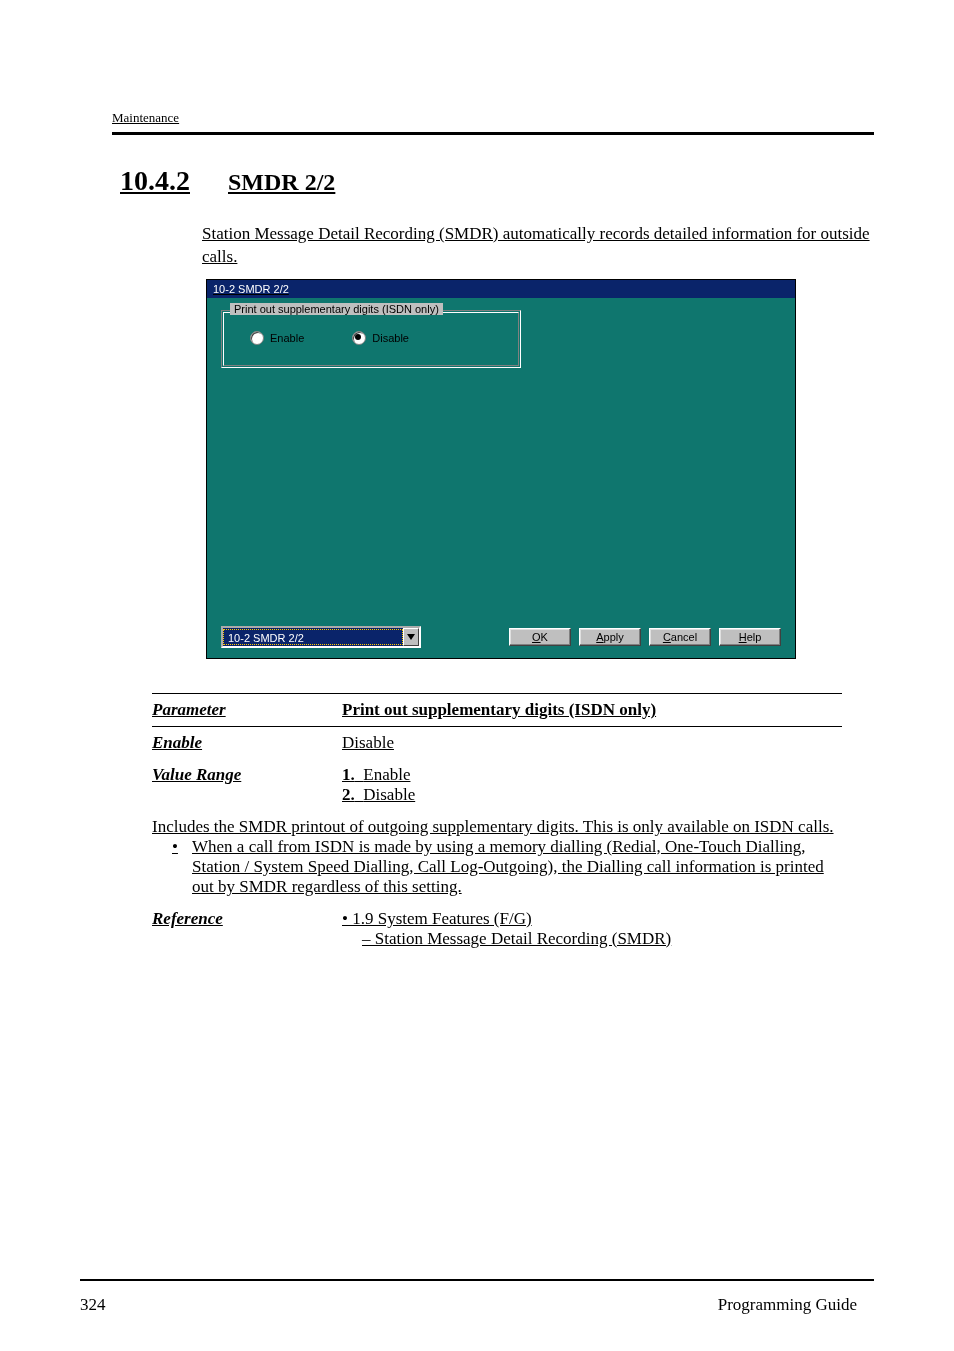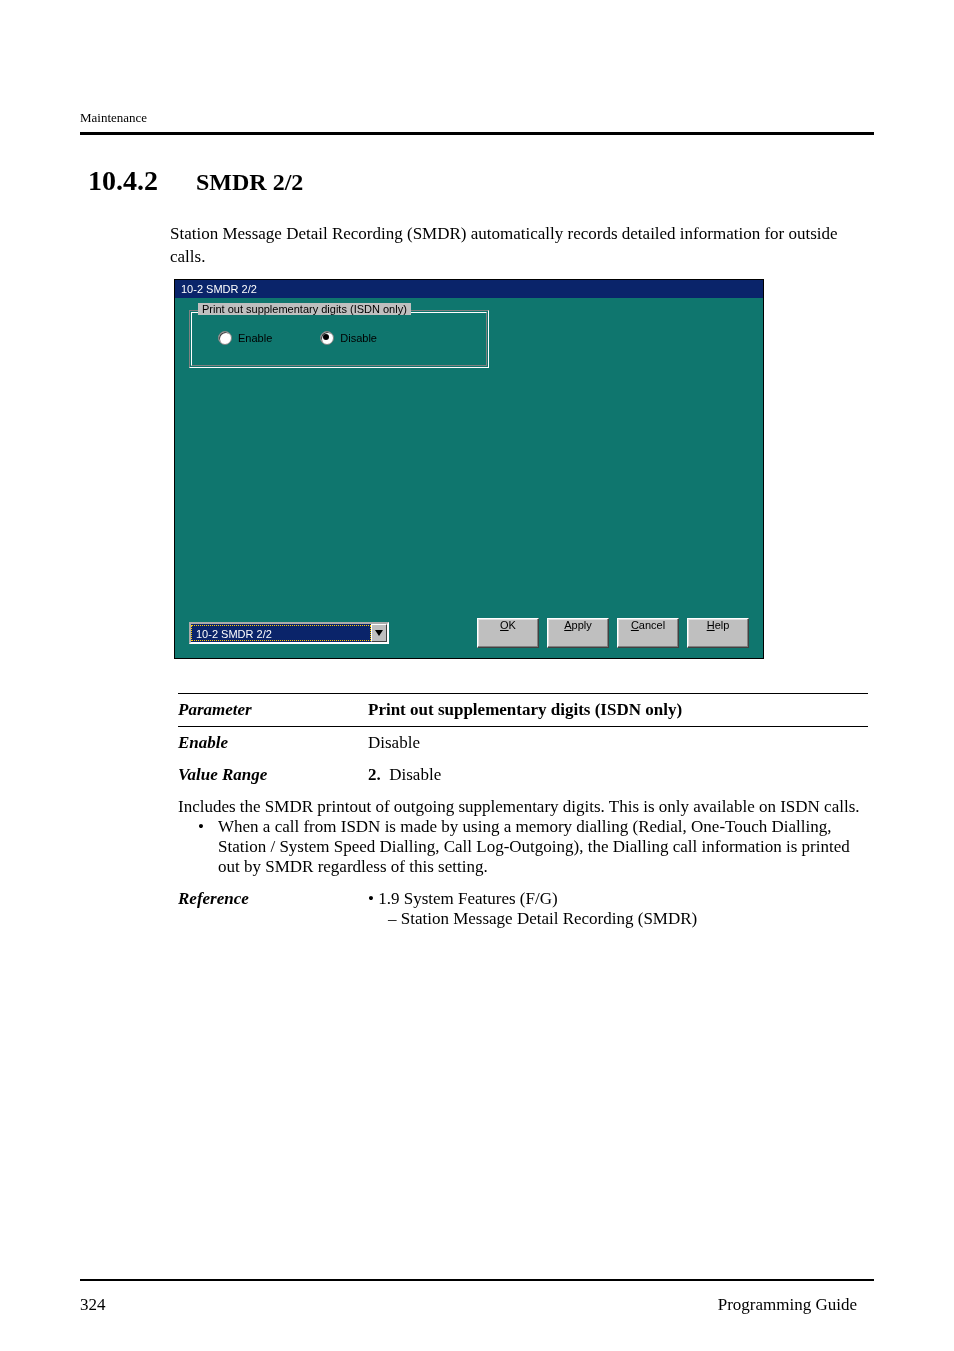"Maintenance" .page { padding: 110px 80px 40px 80px -> 110px 80px 40px 112px; text-decoration: none -> underline }
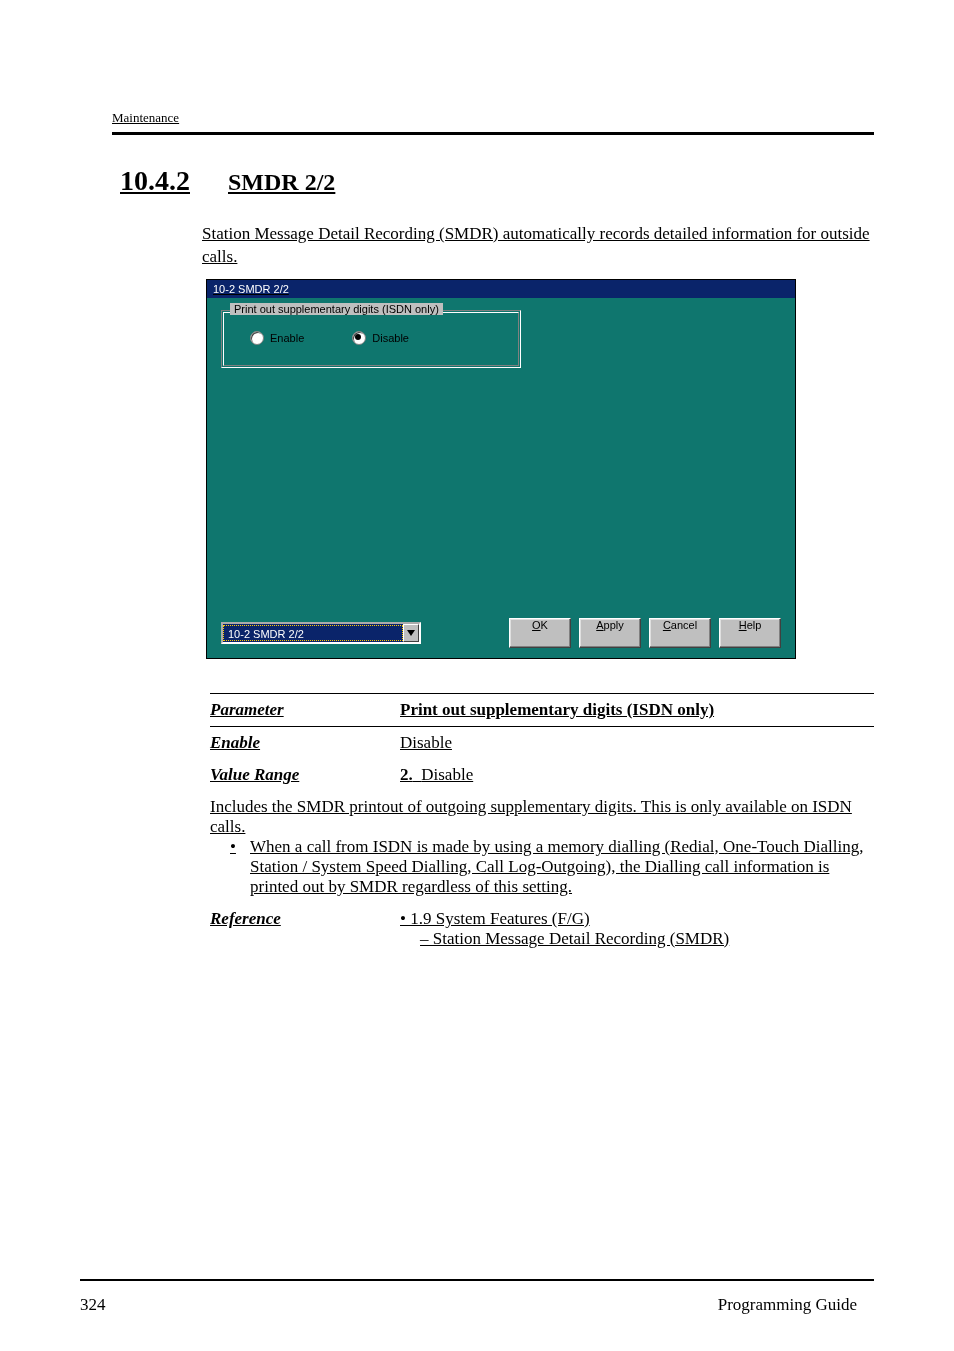"OK" .win-btn { align-items: none -> center; height: 30px -> 18px }
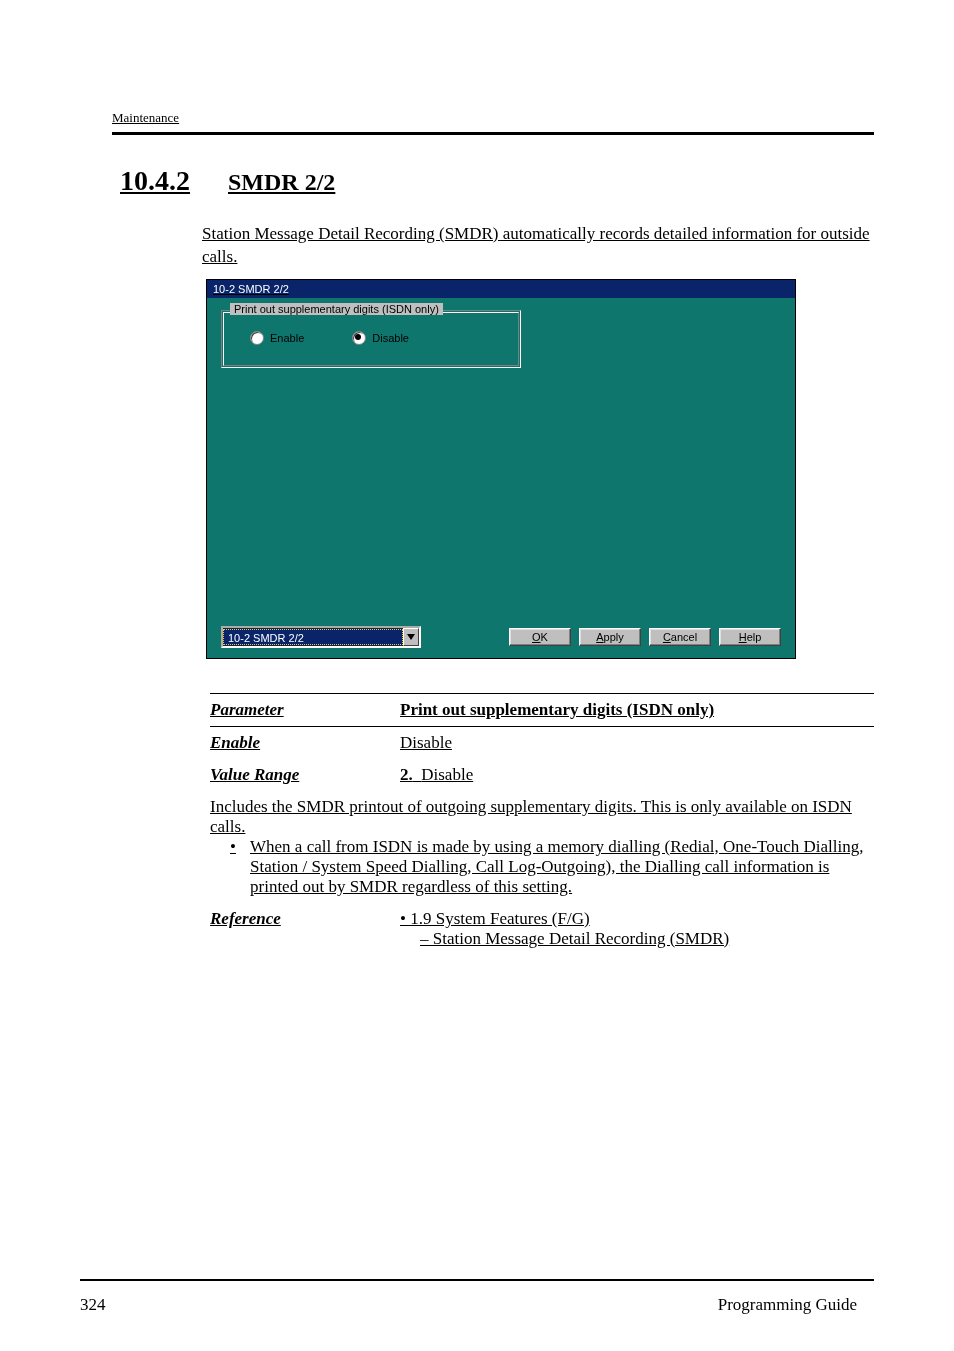"Parameter" .param-block { margin-left: 98px -> 40px }
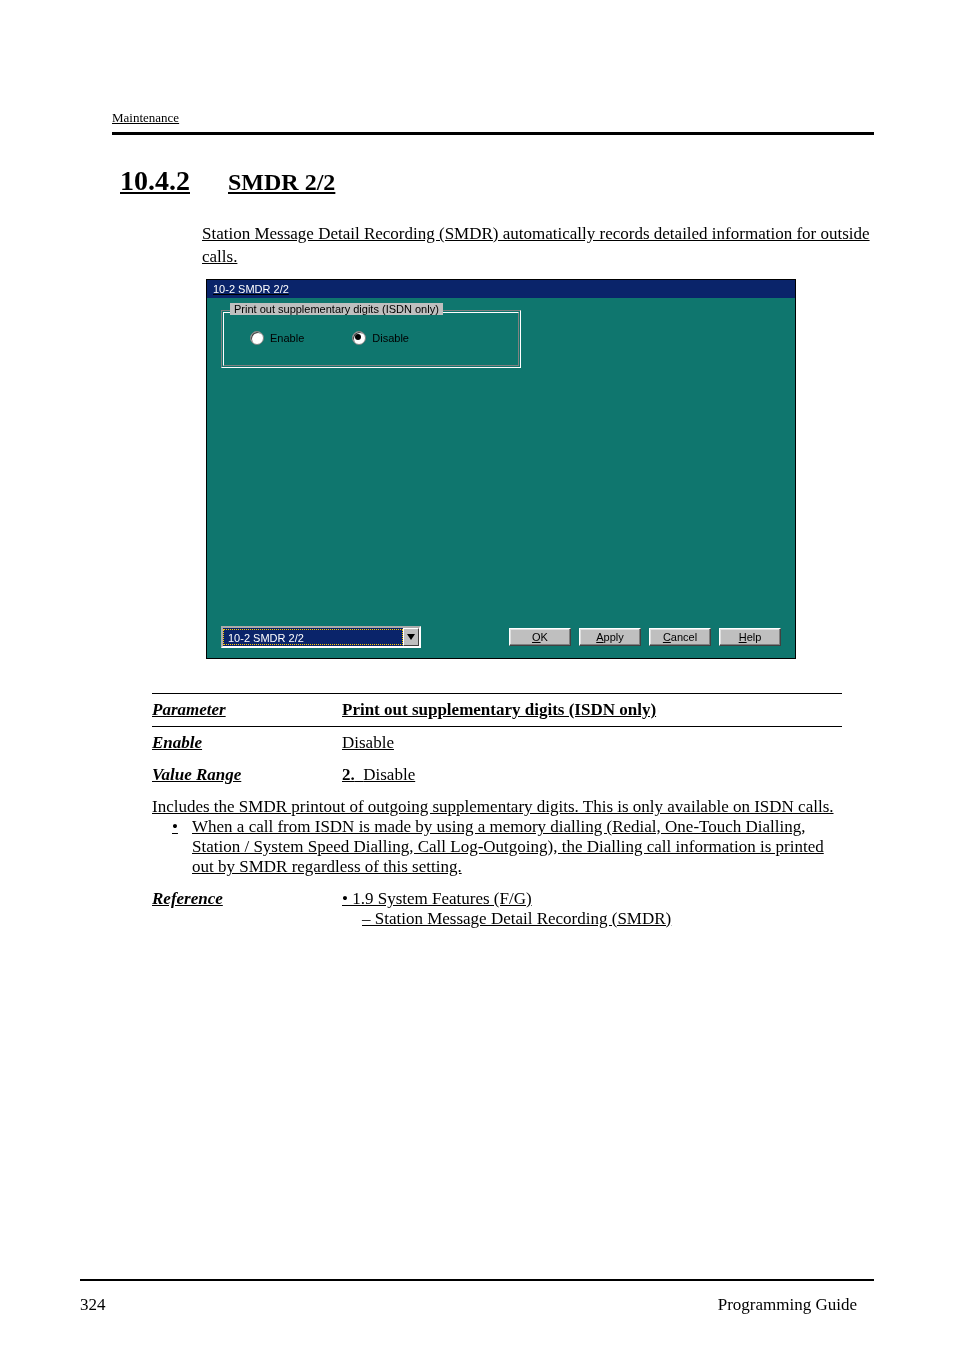"1. Enable" div { html: none -> <div><span>1.</span>&nbsp;&nbsp;<span>Enable</span></div> }
